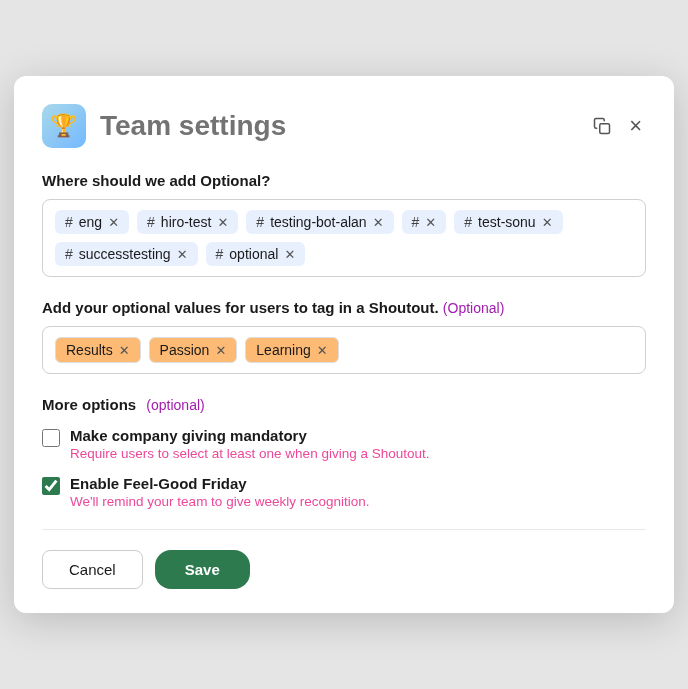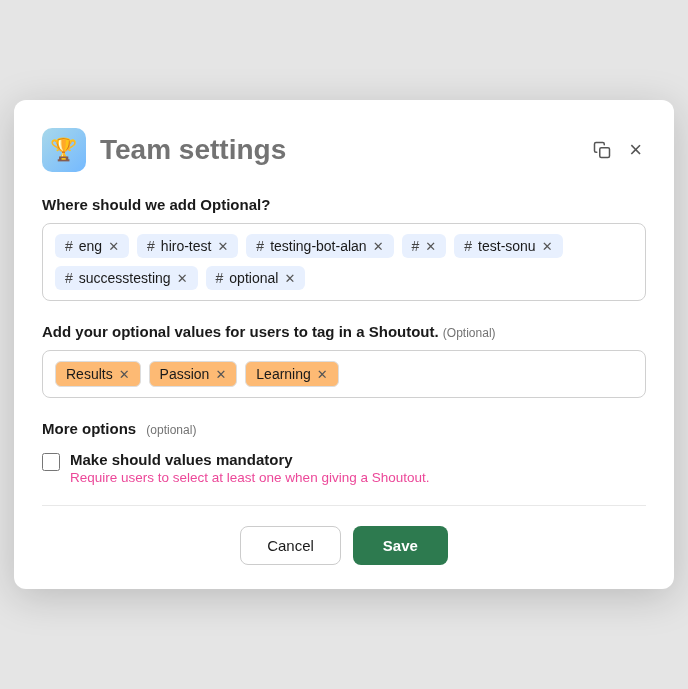"(Optional)" .optional-label { color: #737373 -> #a21caf; font-size: 12px -> 14px }
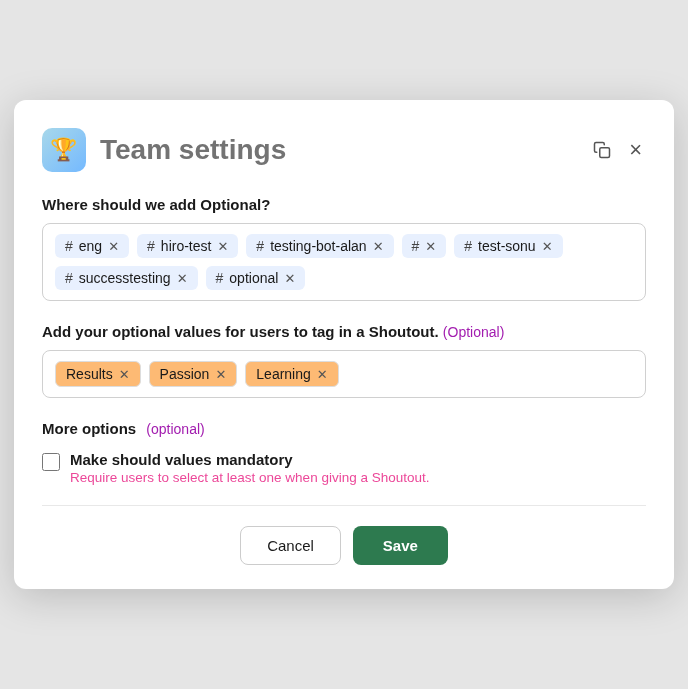"Make should values mandatory" div.option-title { text: should values -> company giving }
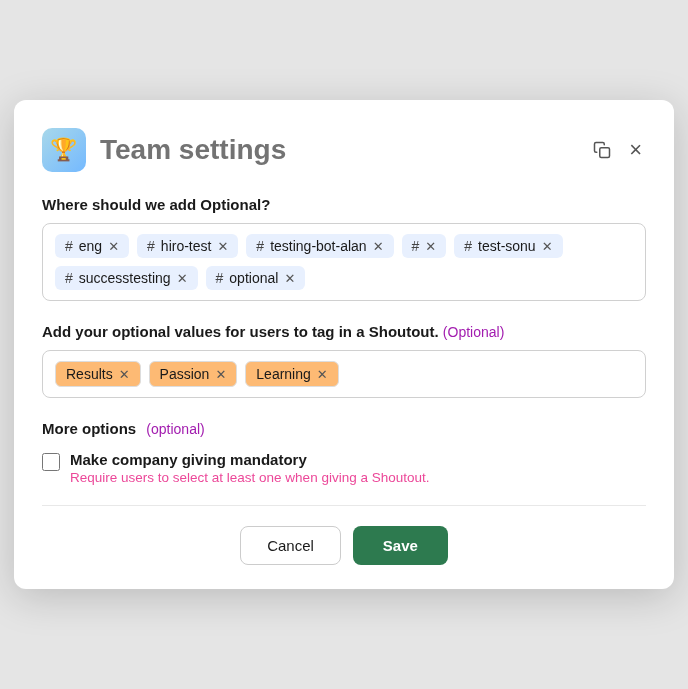"Enable Feel-Good Friday" div.option-row { html: none -> <div> <div> <input> </div> <div> <div>Enable Feel-Good Friday</div> <div>We'll remind your team to give weekly recognition.</div> </div> </div> }
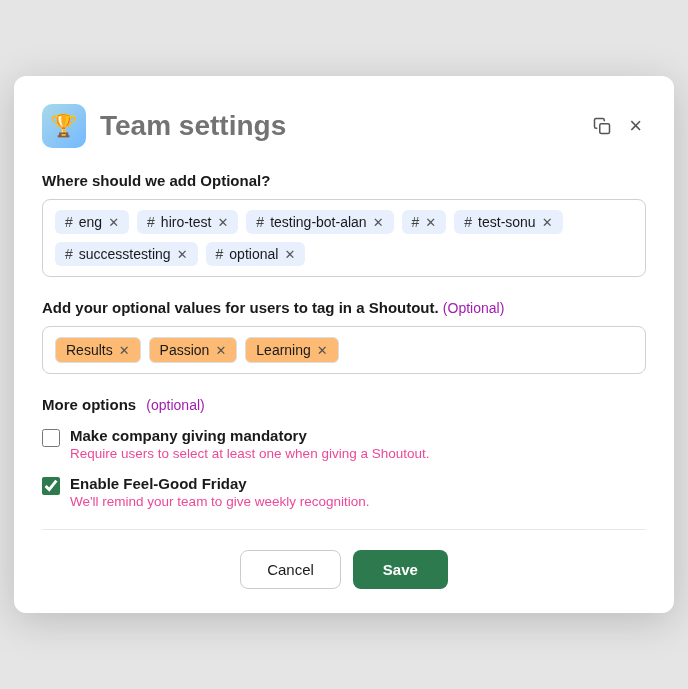"Cancel" .dialog-footer { justify-content: center -> flex-start }
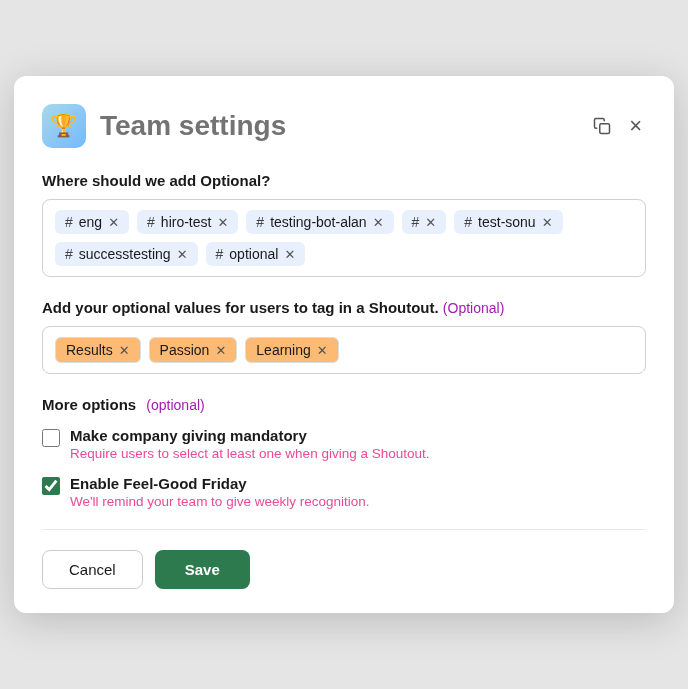"Save" .btn-save { border-radius: 8px -> 16px }
